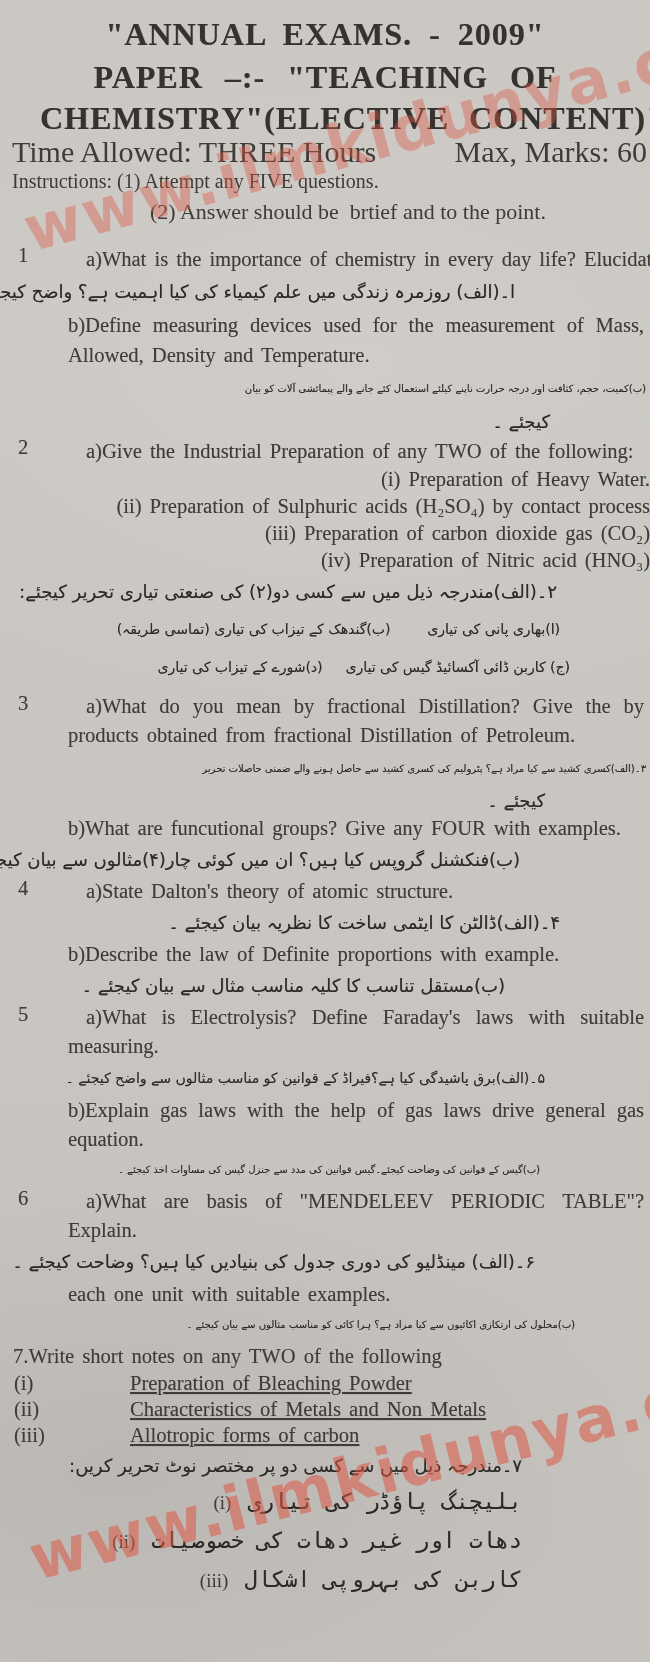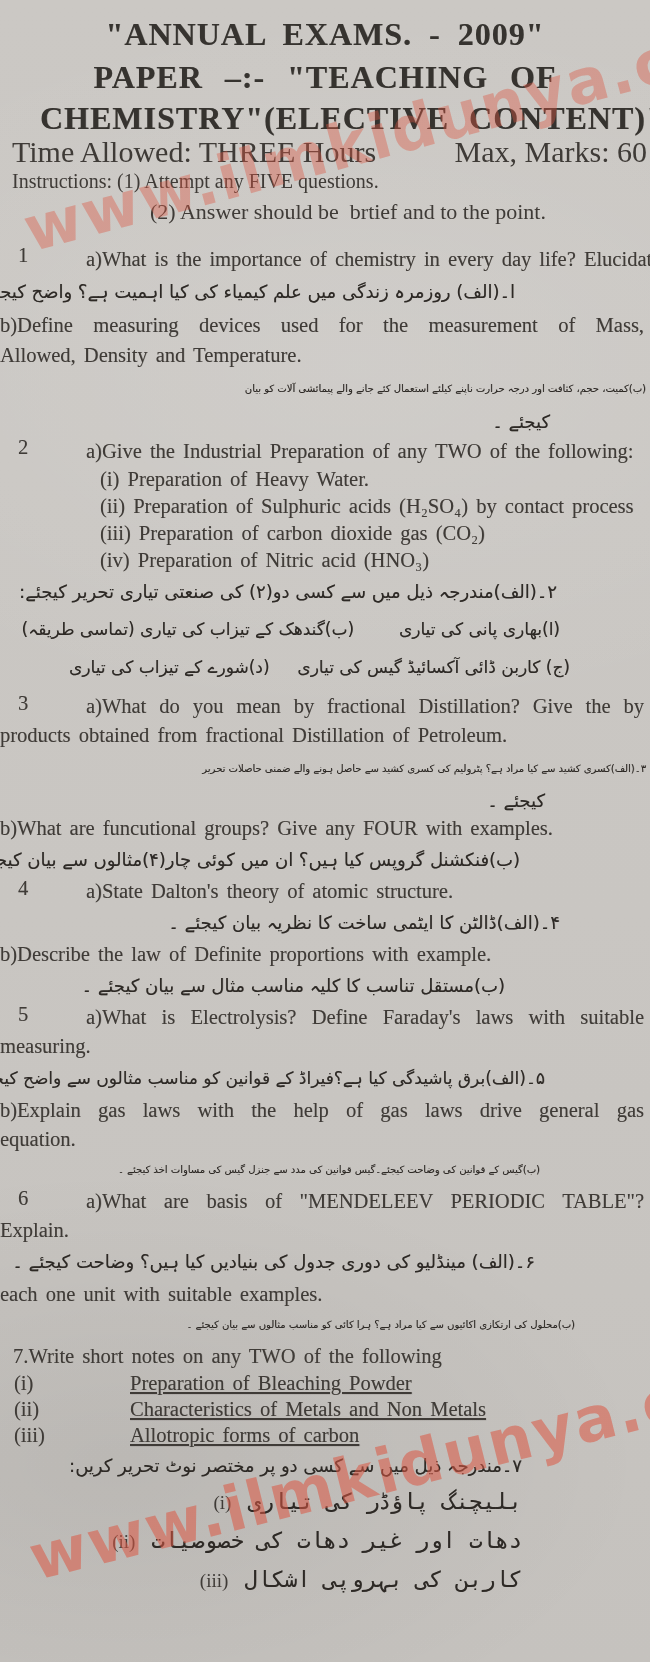"b)Define measuring devices used for" .en { padding-left: none -> 68px }
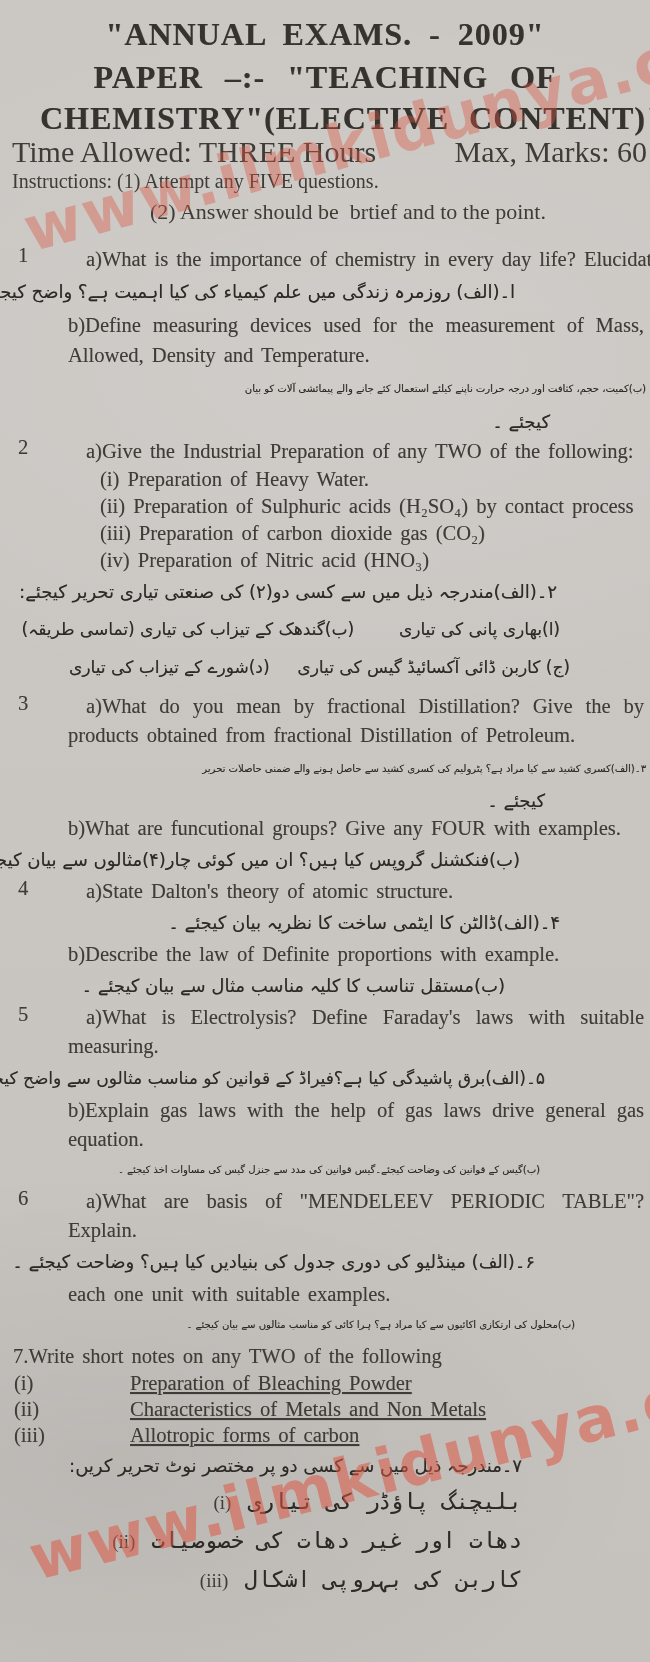"(i) Preparation of Heavy Water." .ind100 { text-align: none -> right }
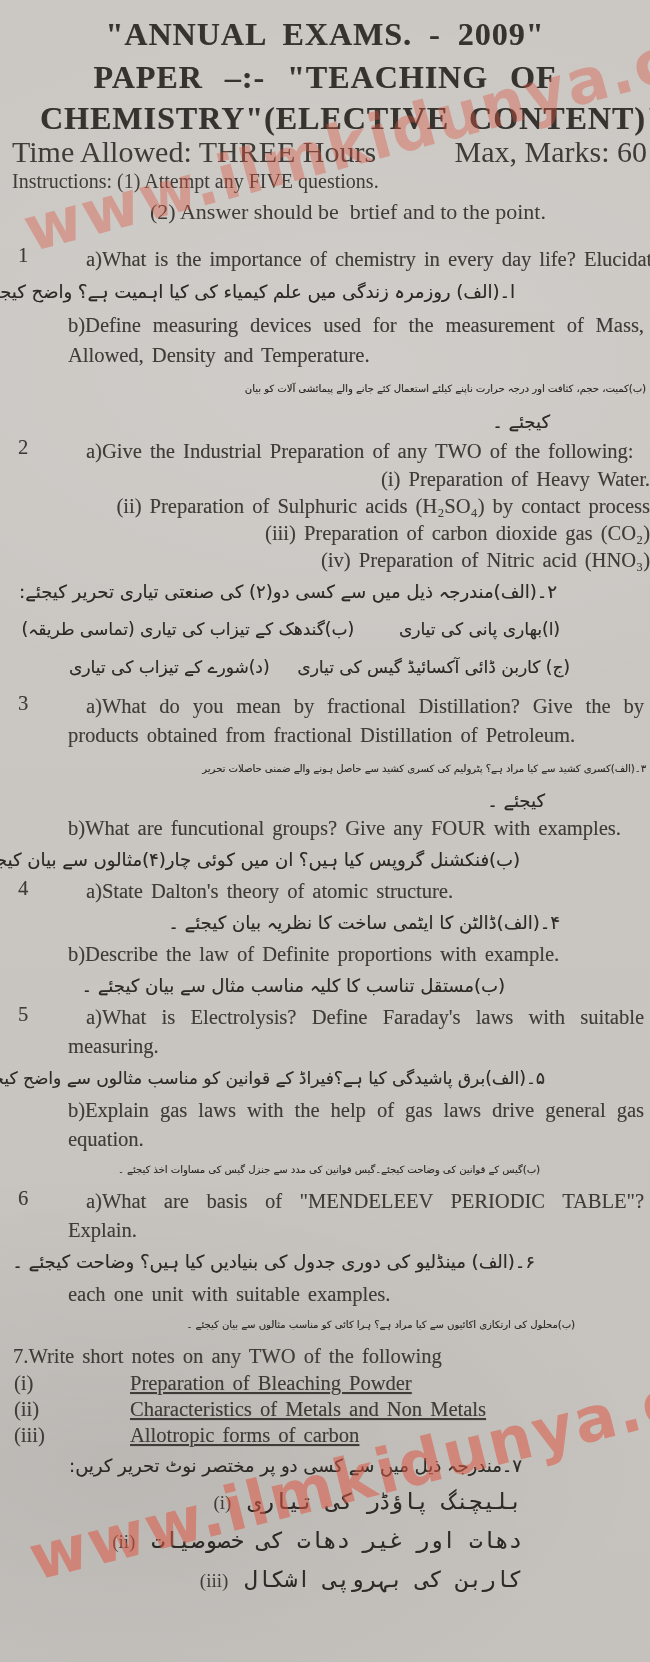"(ا)بھاری پانی کی تیاری (ب)گندھک" .urm { font-size: 17px -> 14px }
